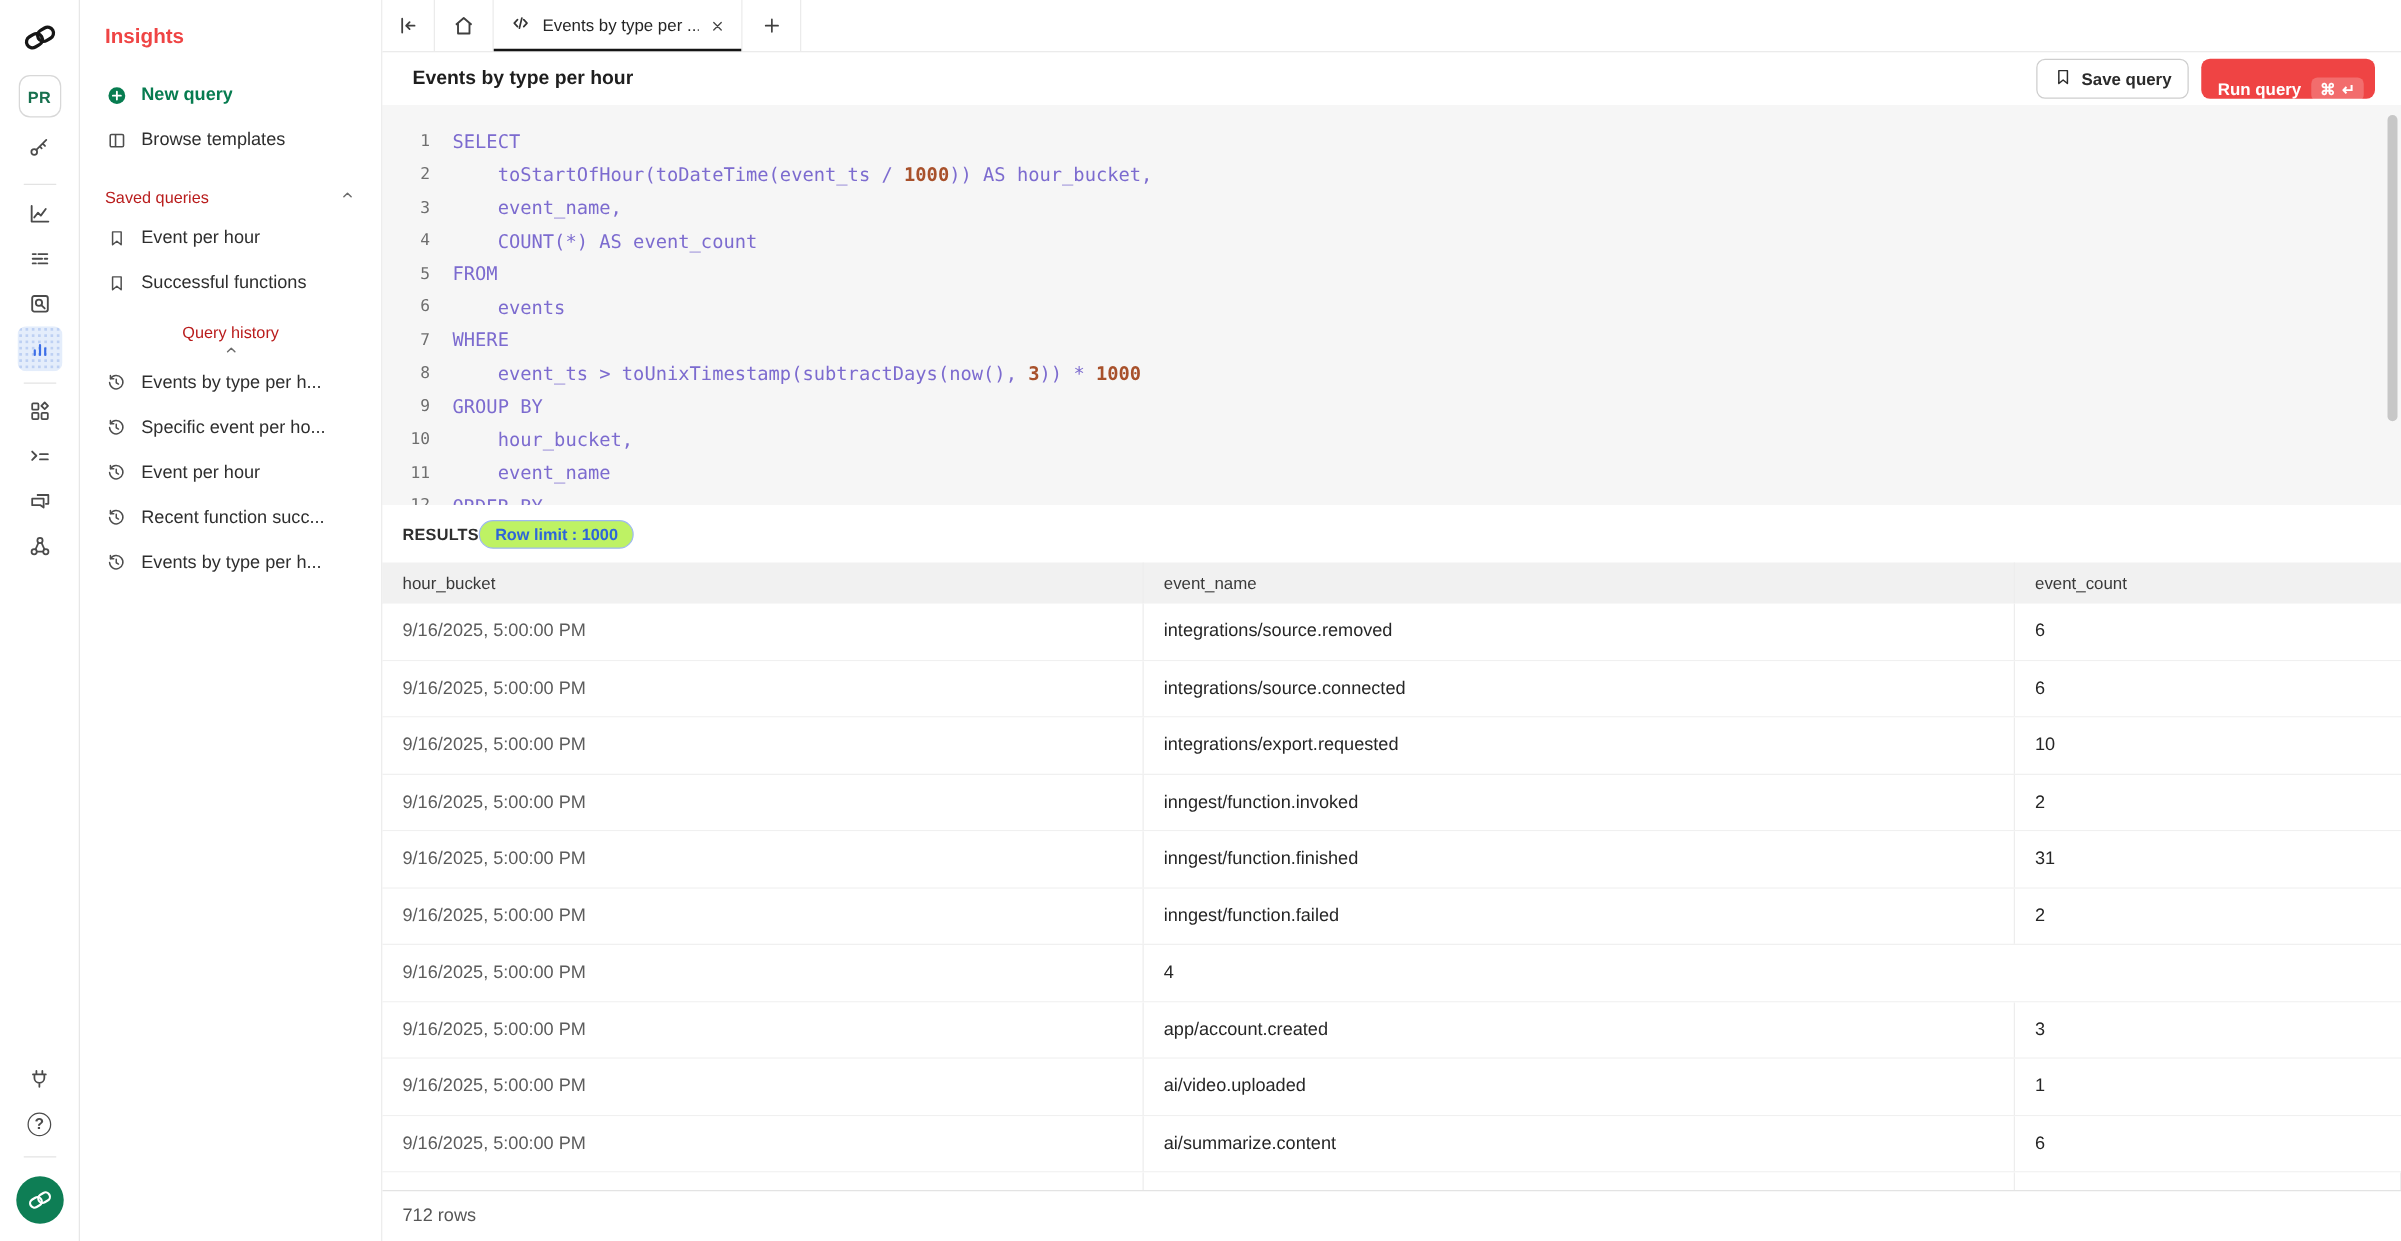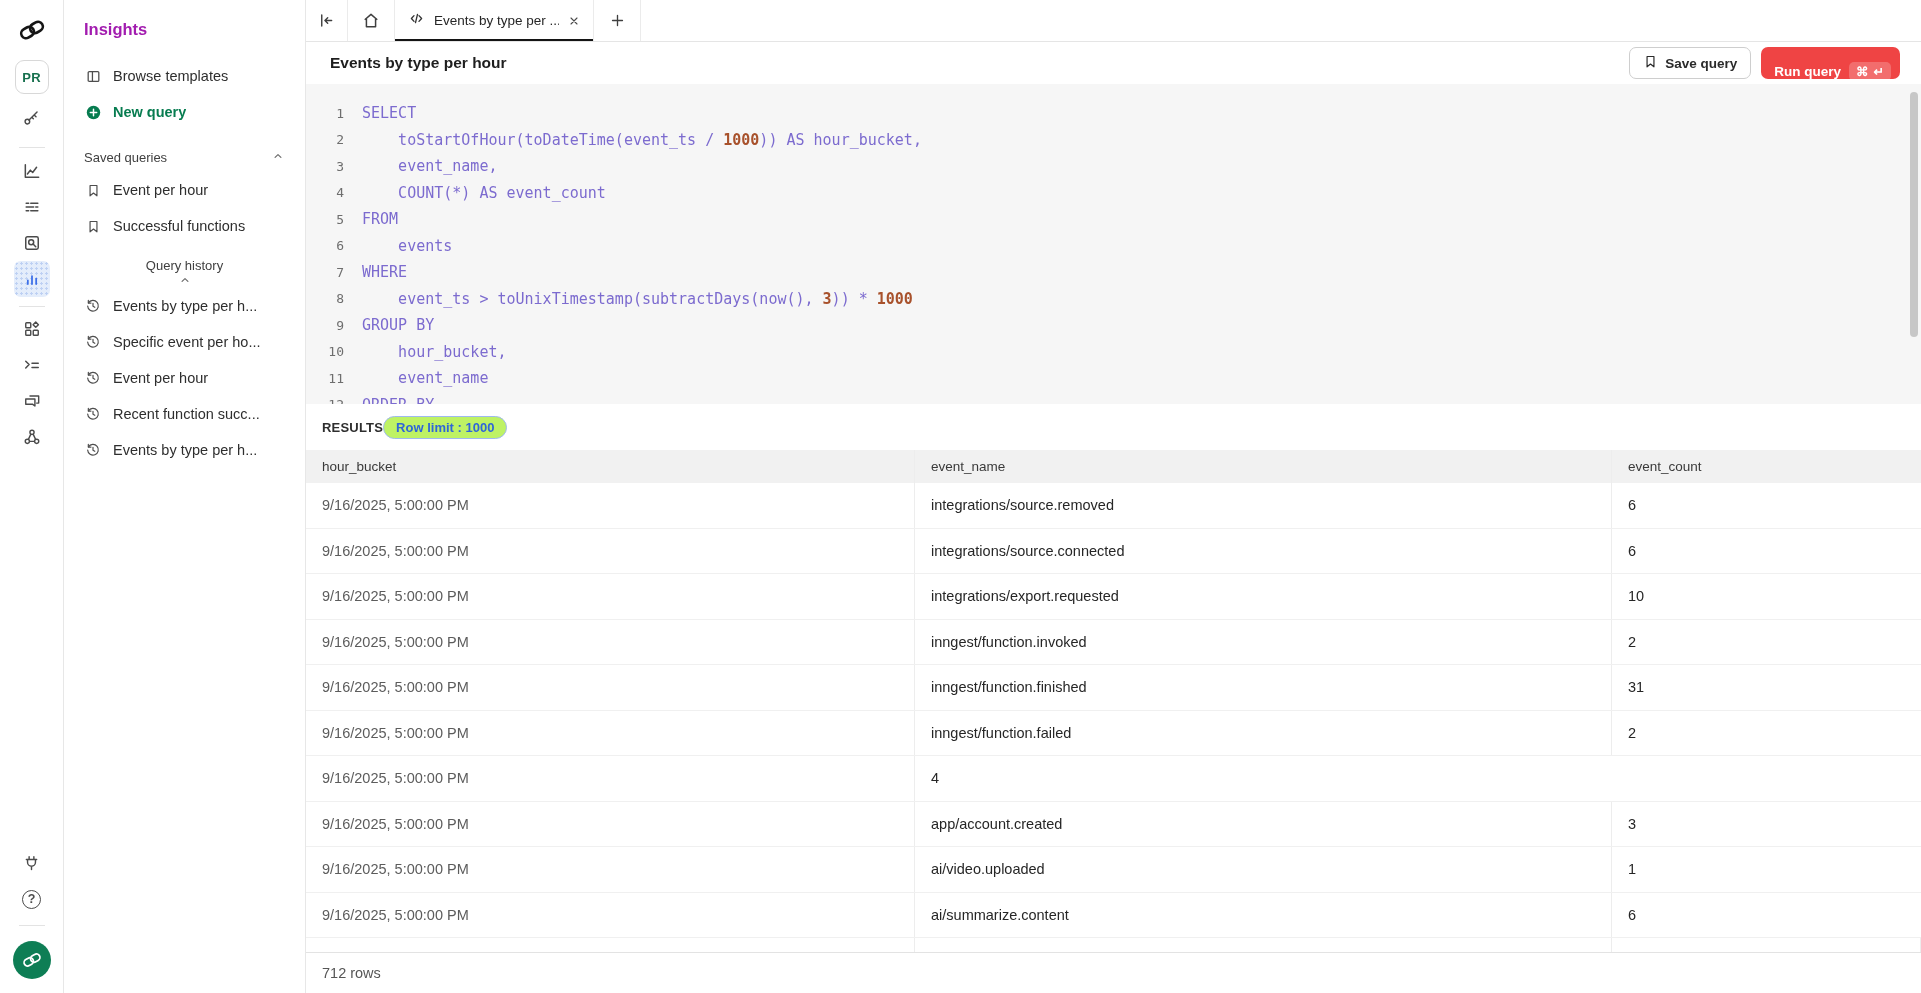"Insights" .sb-title { color: #a21caf -> #ef4444 }
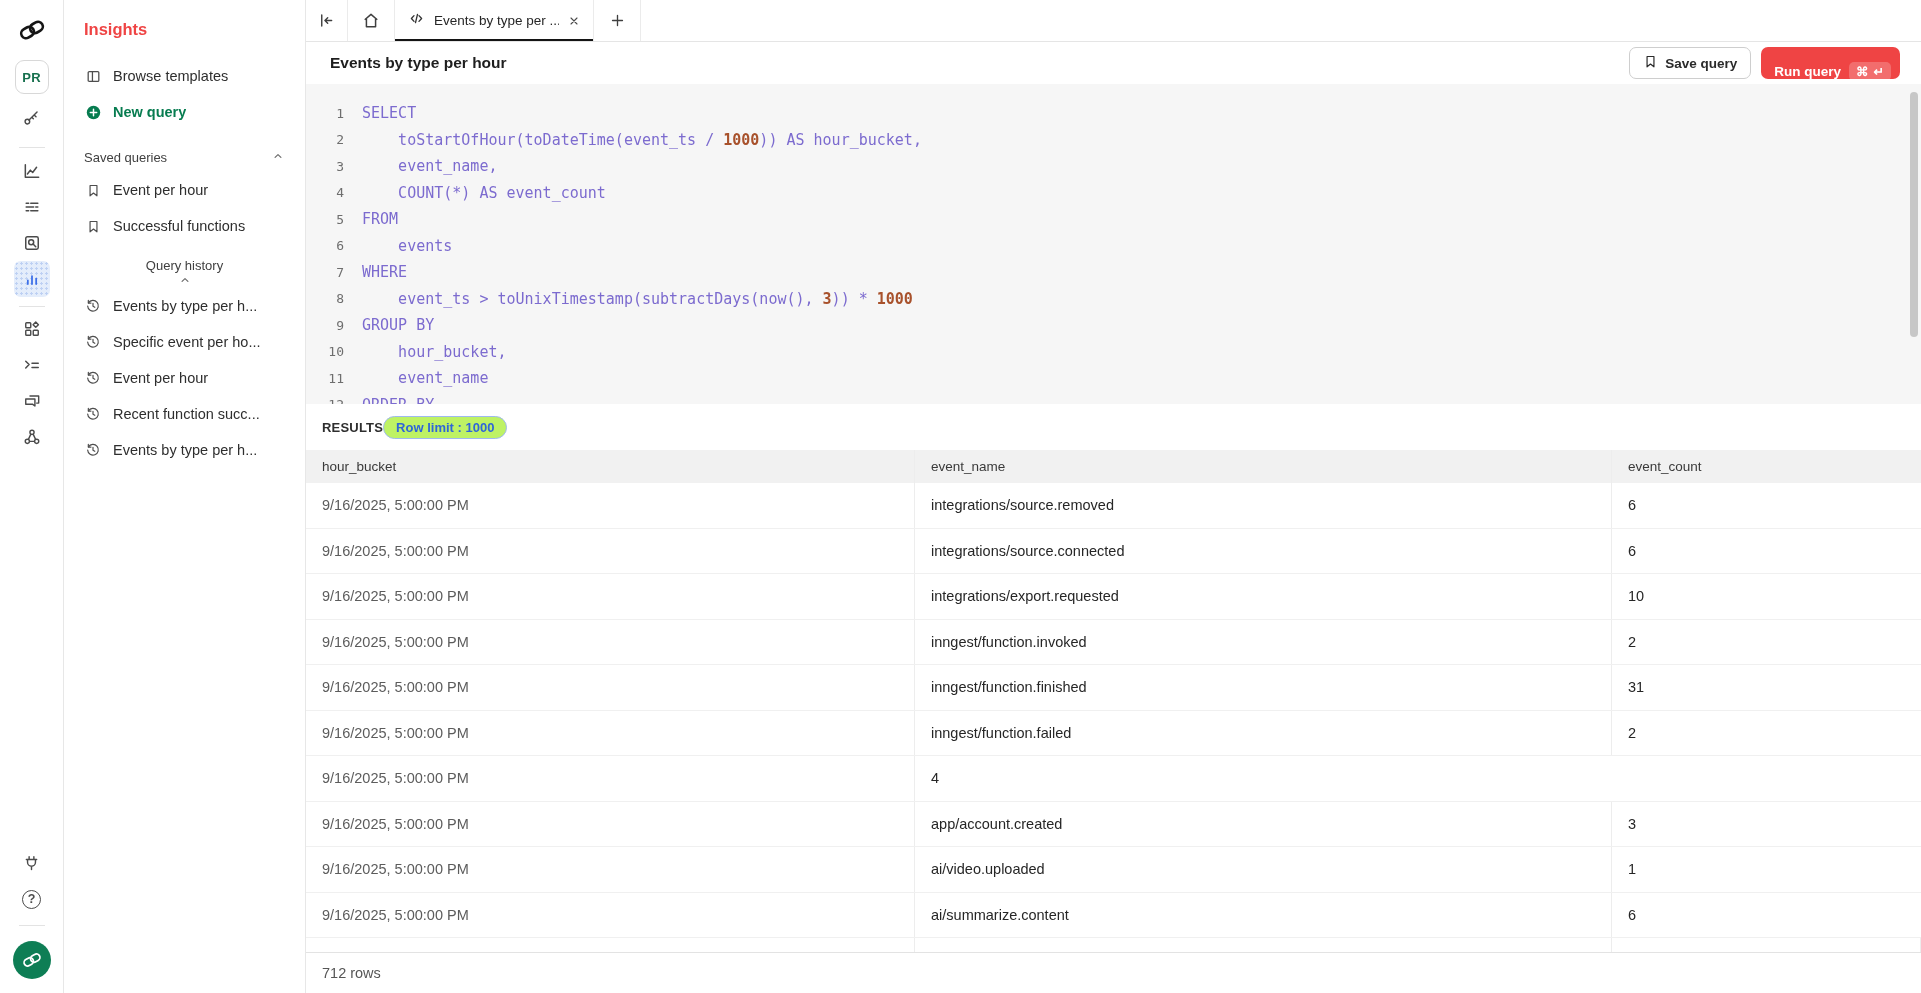"Browse templates" div.sb-row { order: before "New query" -> after "New query" }
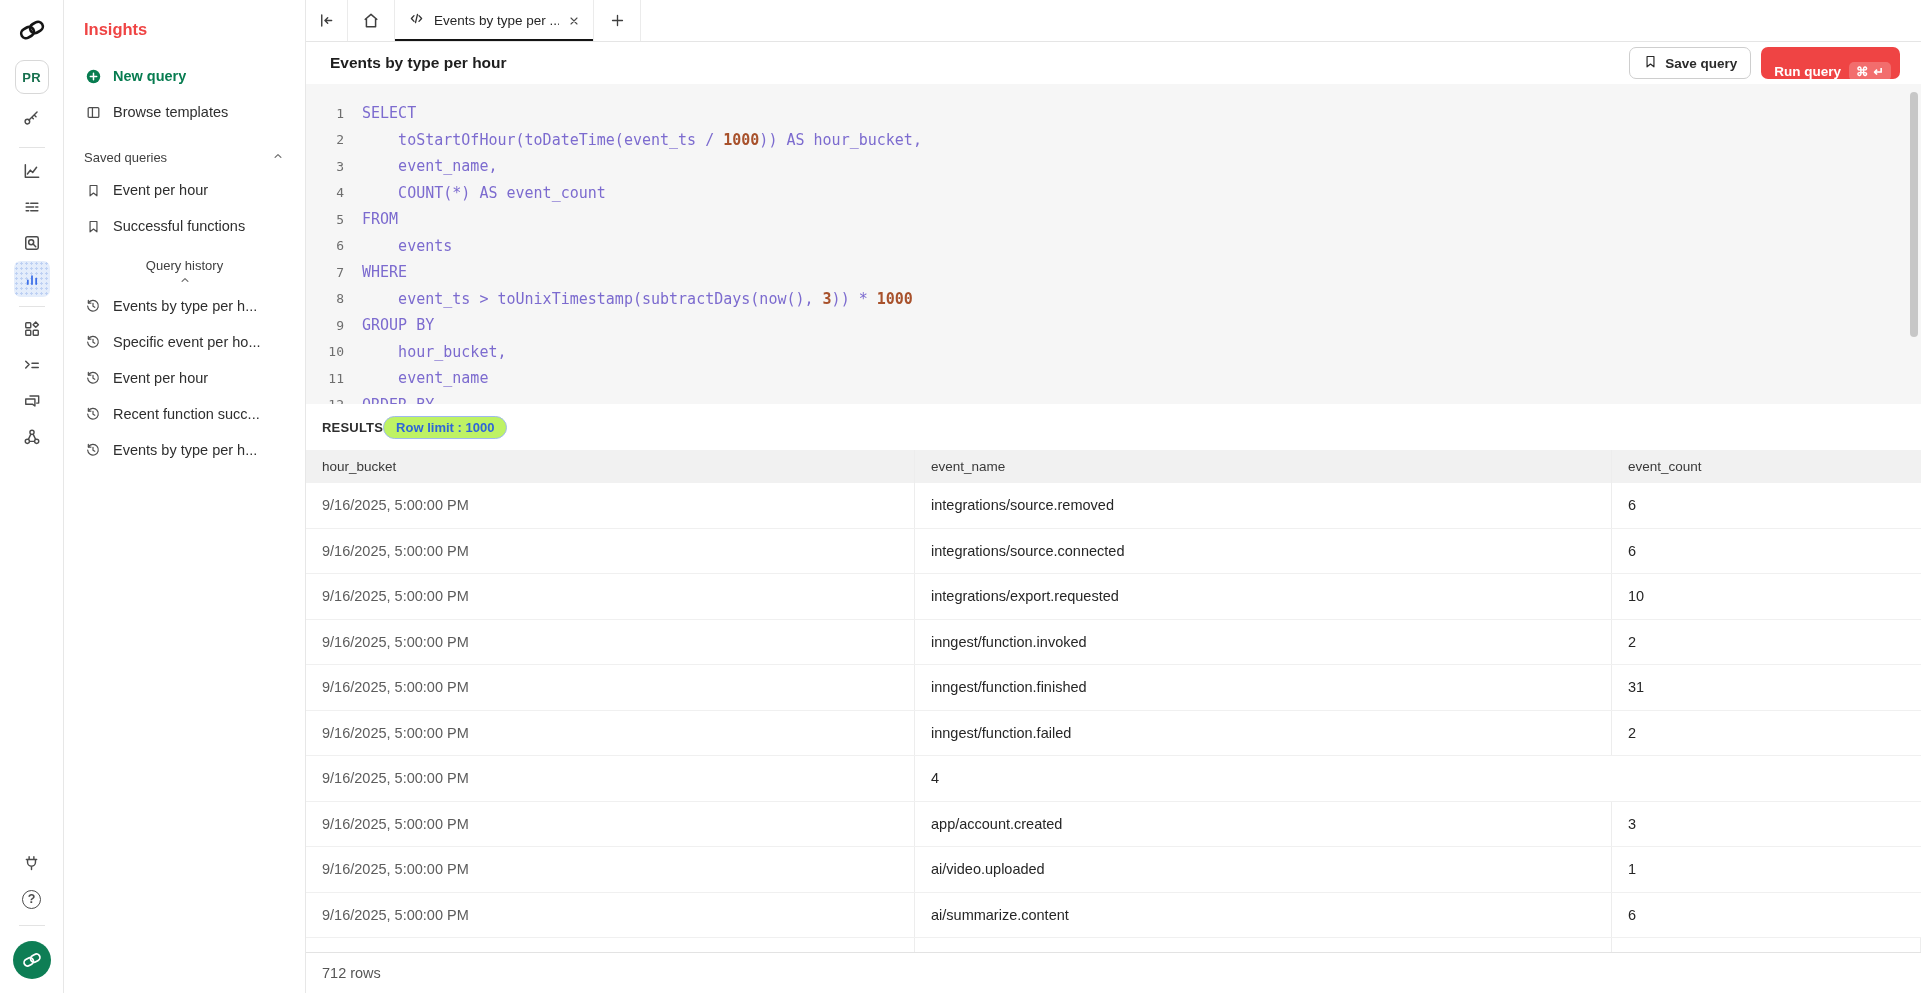"Saved queries" .sb-sec-head { color: #404040 -> #b91c1c }
